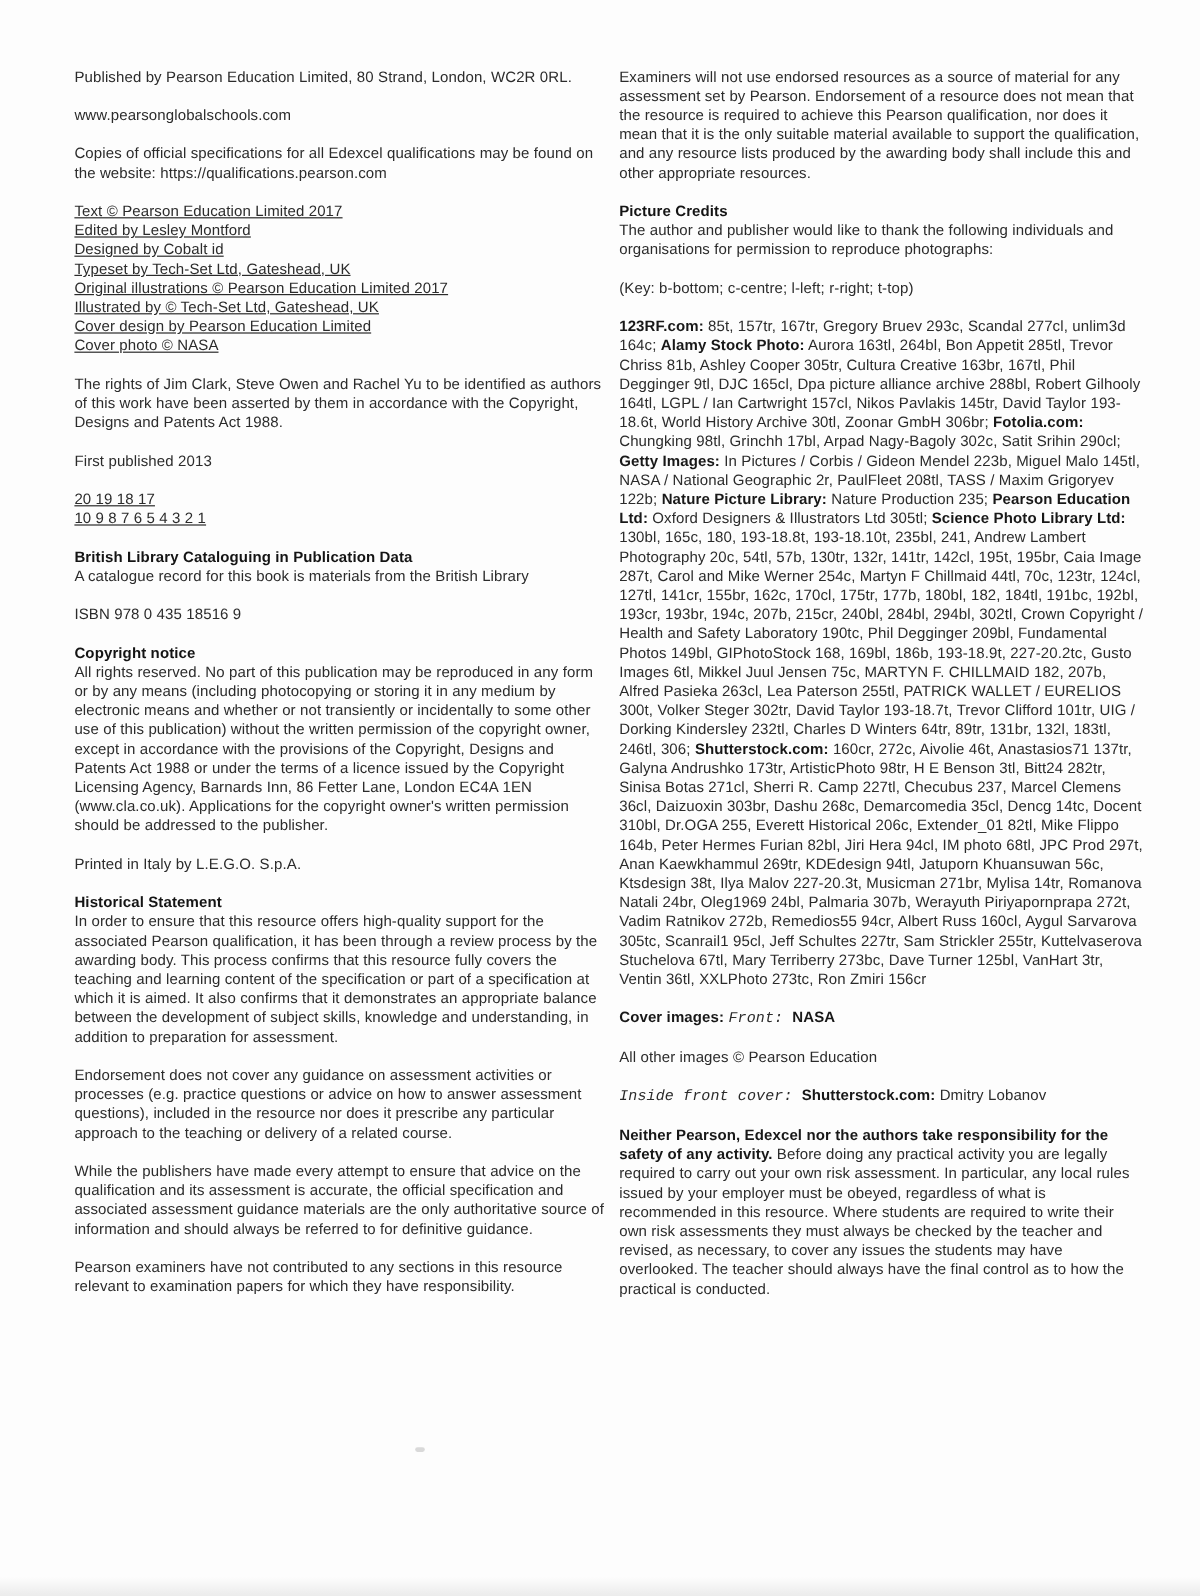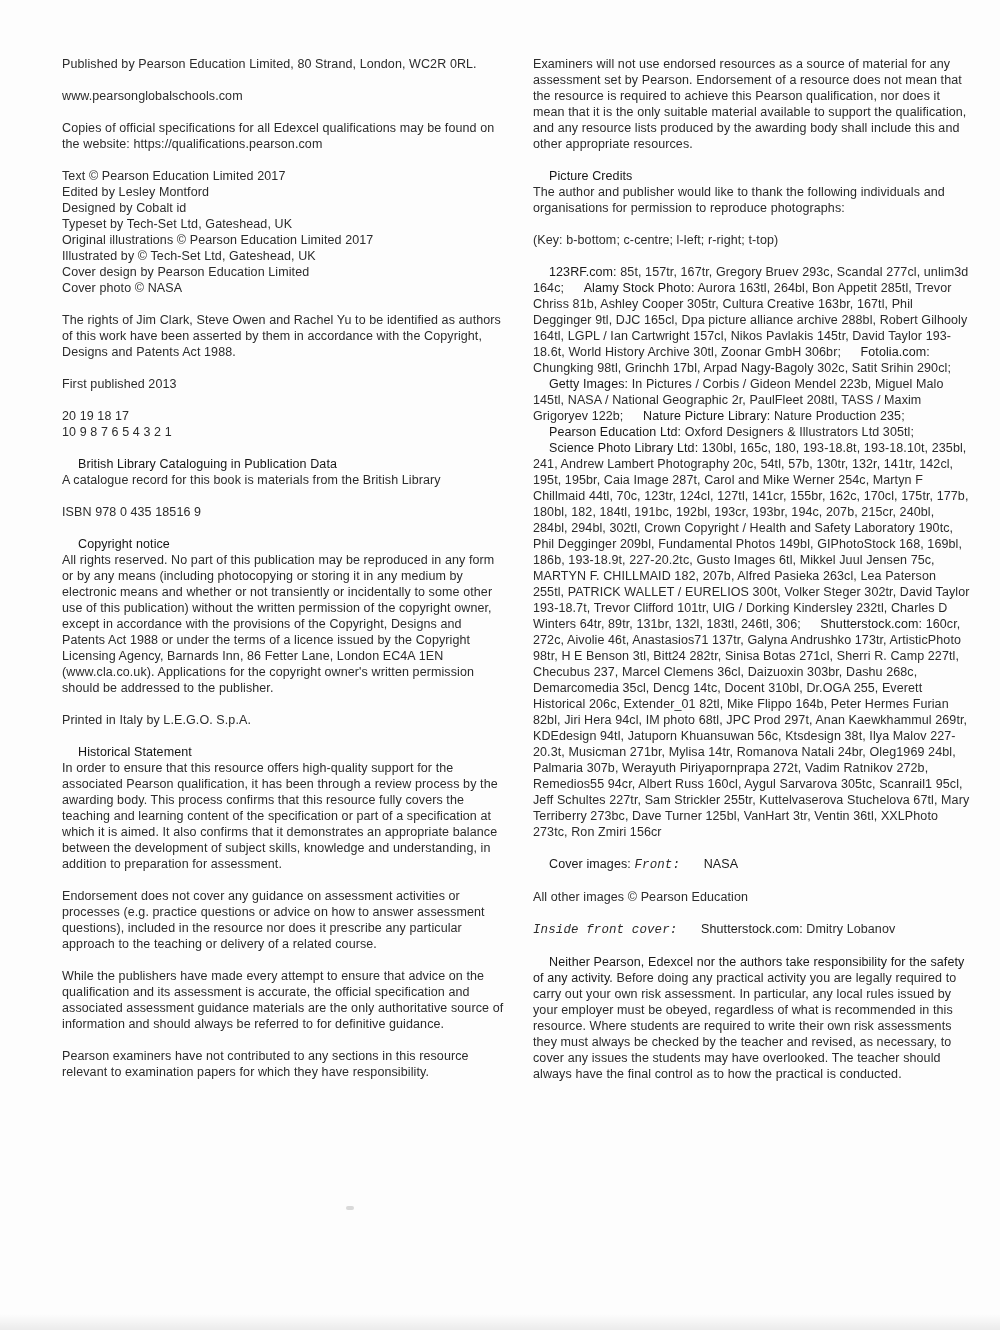"Published by Pearson Education Limited," .page-inner { gap: 27px -> 10px }
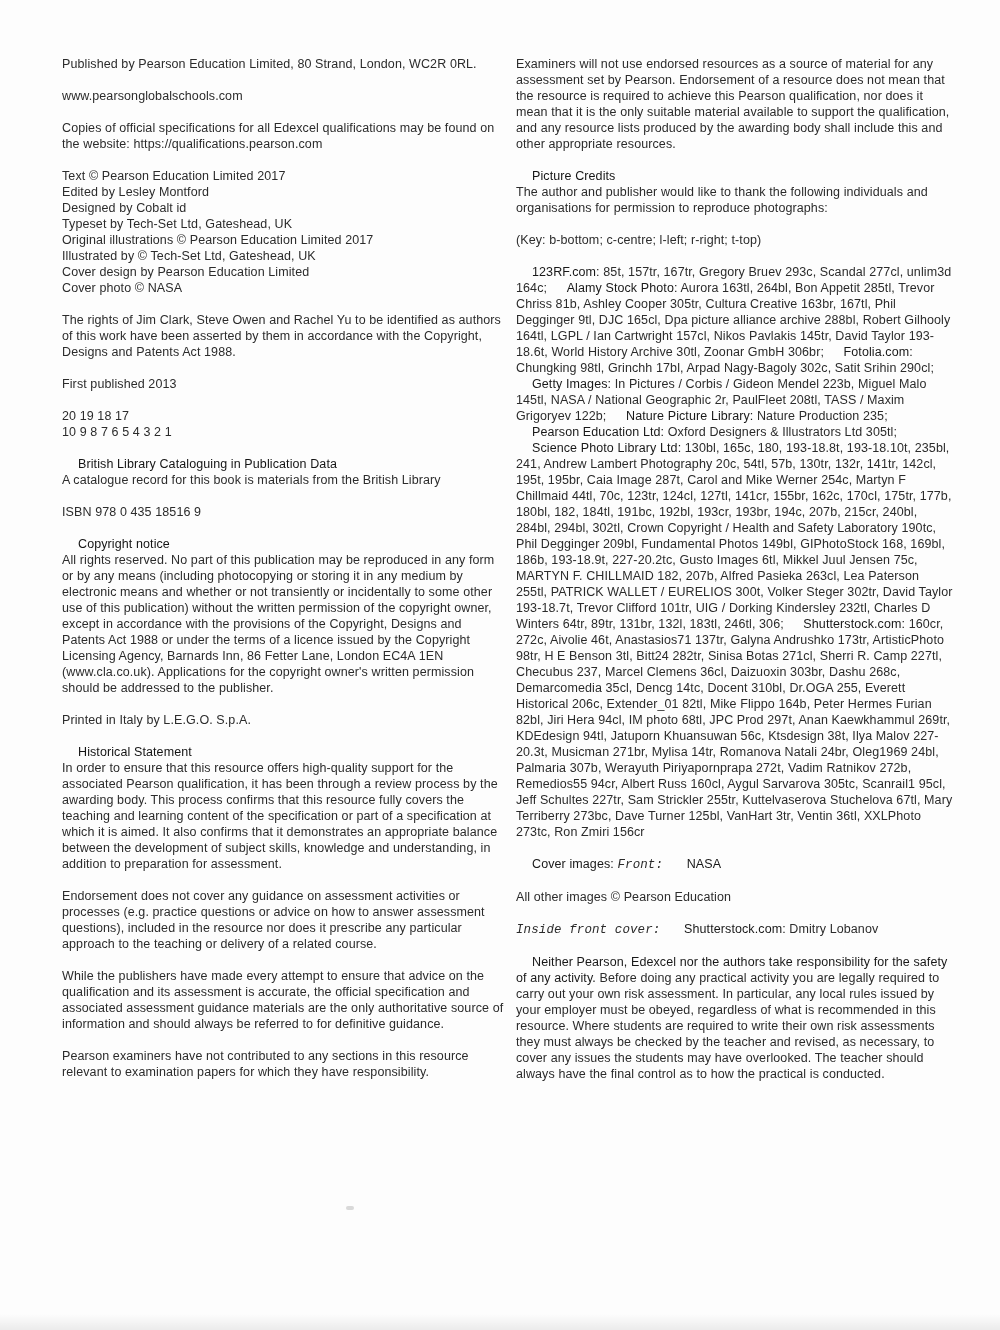"Text © Pearson Education Limited" p.block.pre { text-decoration: none -> underline }
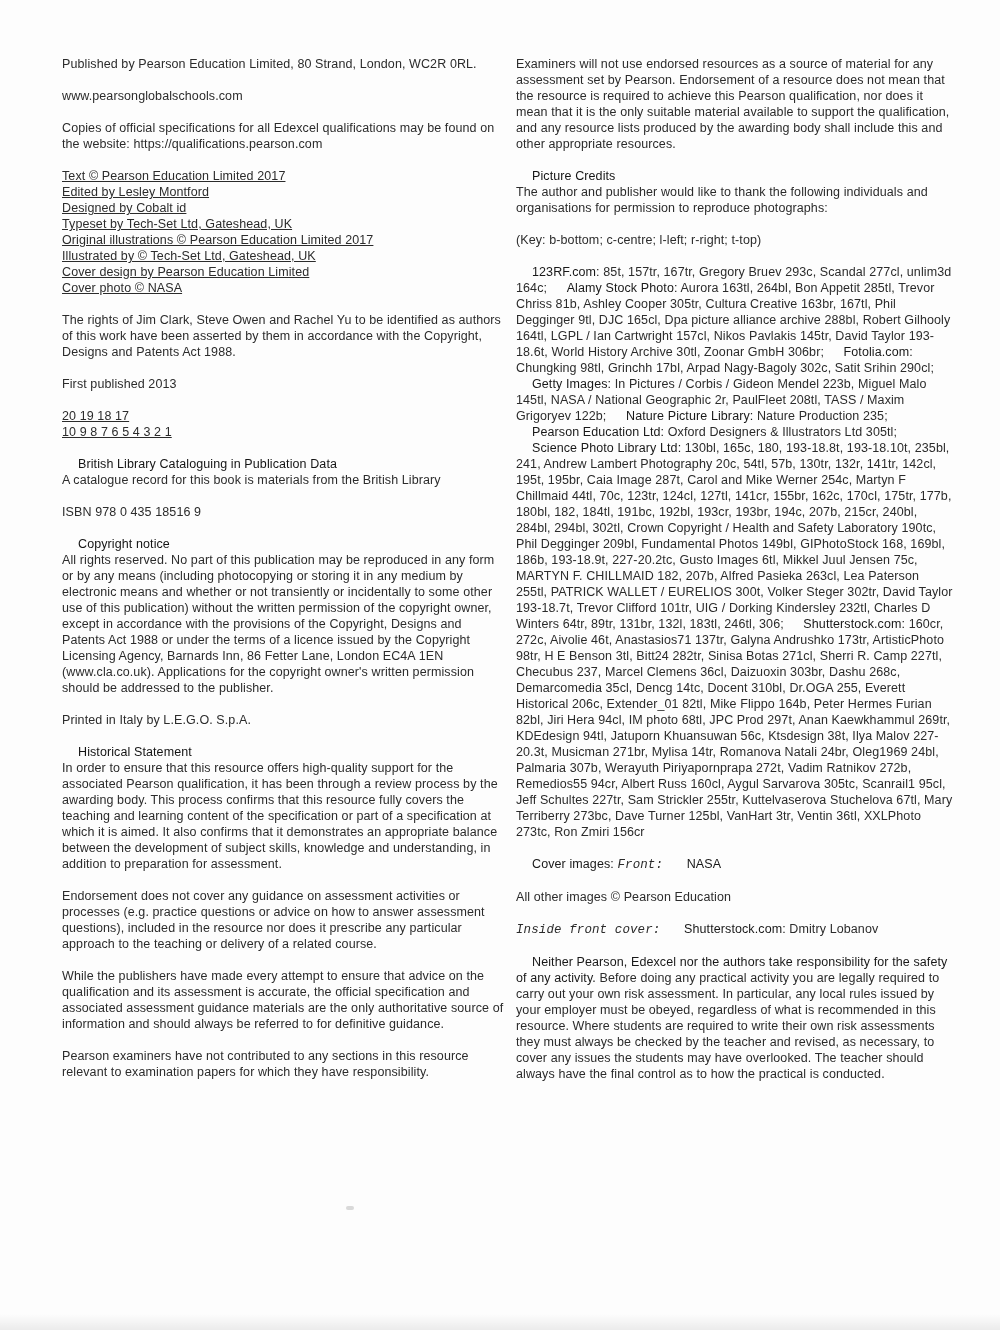"Picture Credits" .b { font-weight: normal -> bold; margin-left: 16px -> none }
